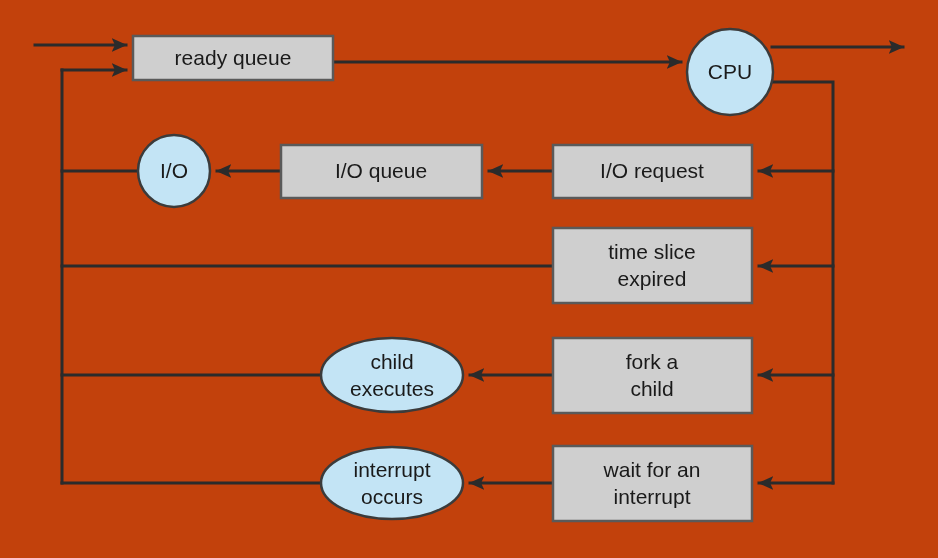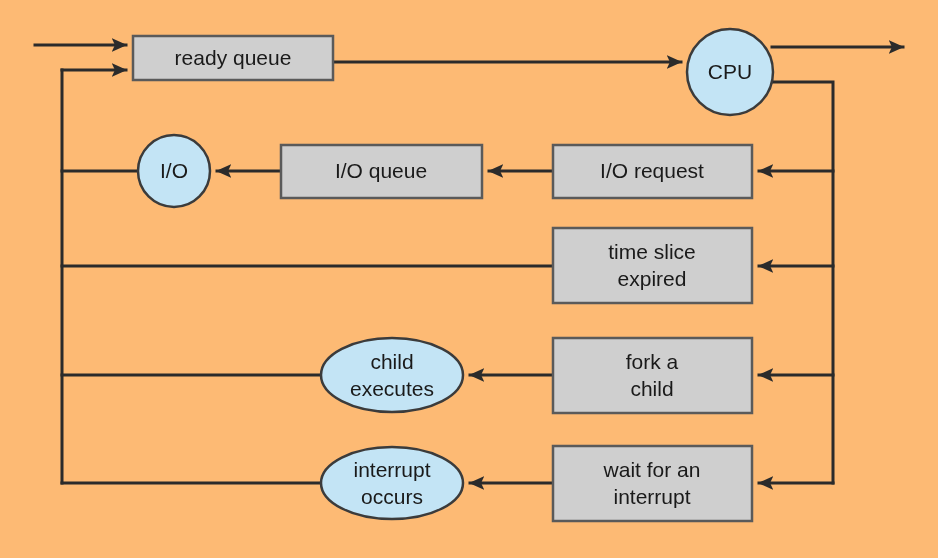"ready queue" #diagram-root { background: #fdba74 -> #c2410c }
